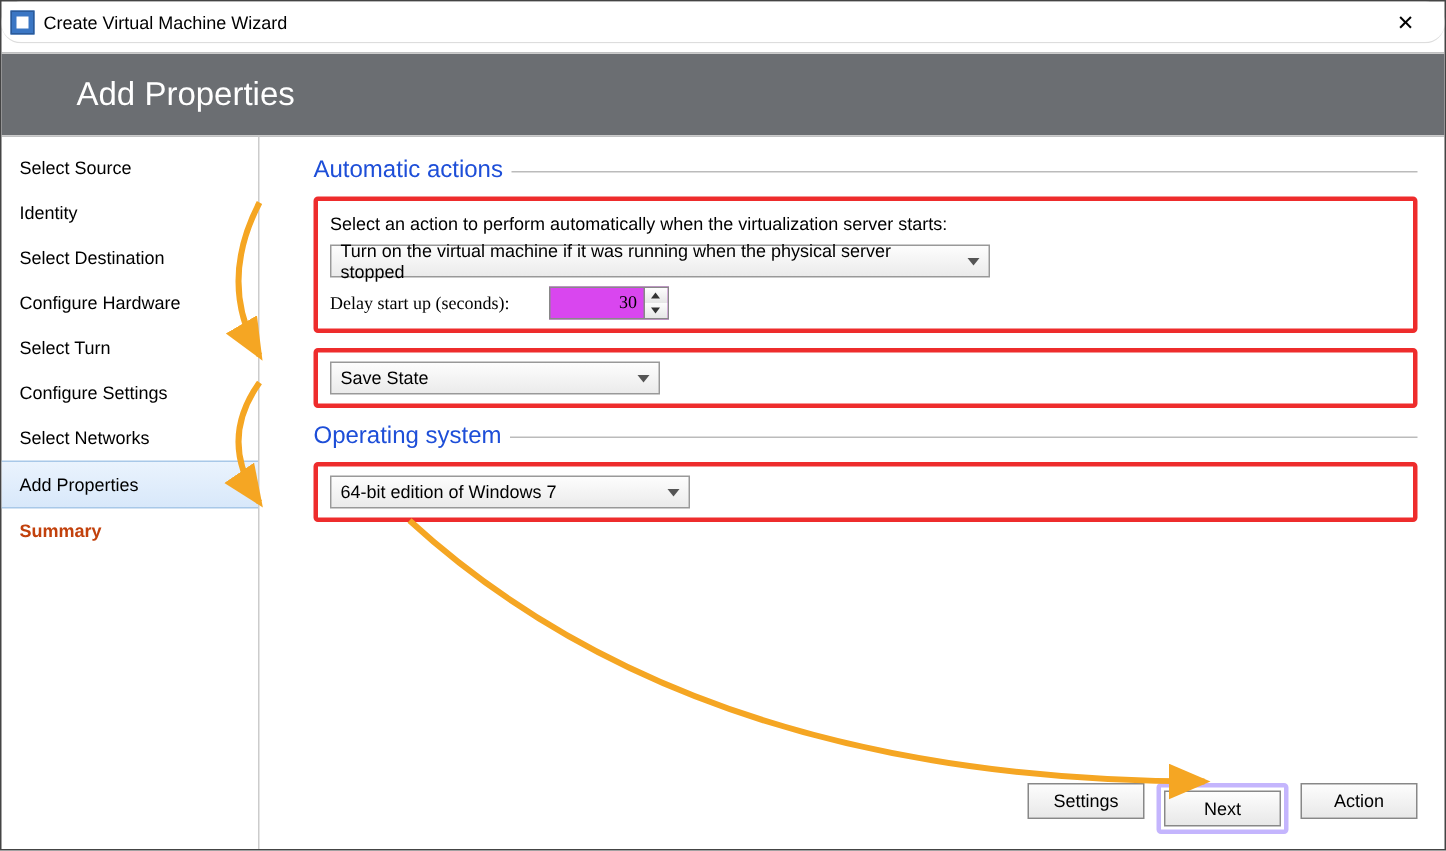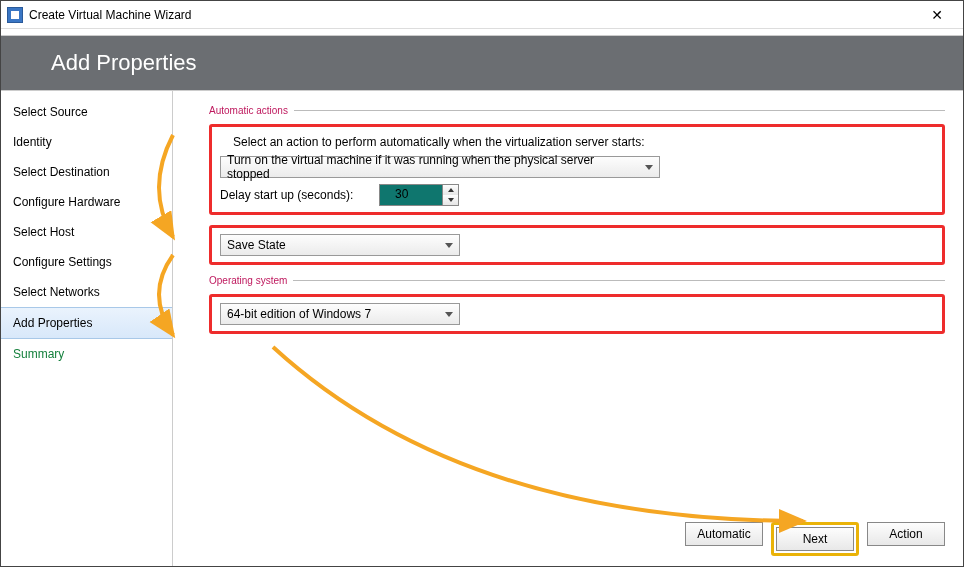"Create Virtual Machine Wizard" .titlebar { border-radius: none -> 13px }
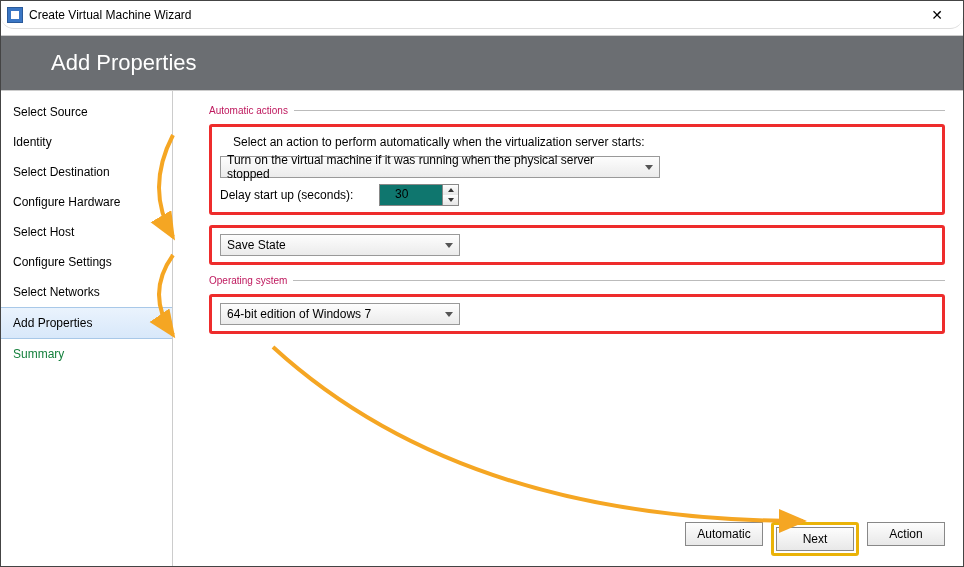"Automatic actions" .fieldset-label { color: #be185d -> #1d4ed8; font-size: 10px -> 16px }
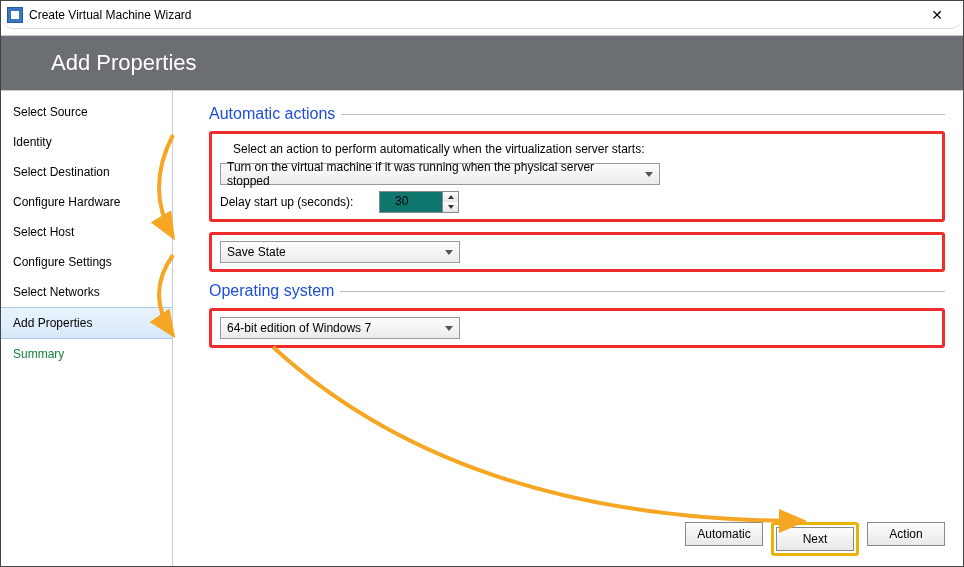"Select an action to perform" .field-label { margin-left: 13px -> none }
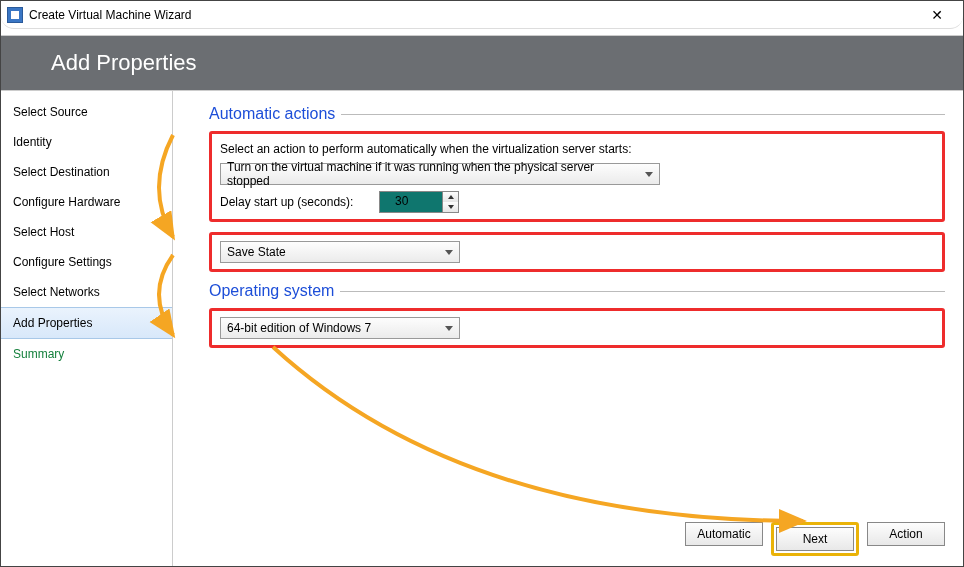"Delay start up (seconds):" .delay-row { font-family: none -> Liberation Serif, serif }
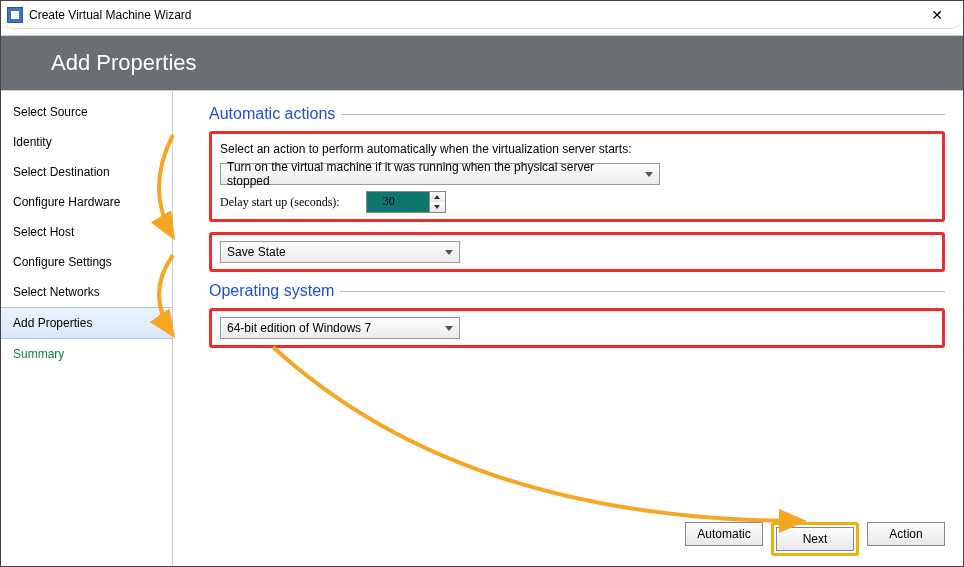"30" .spinner { background: #0f766e -> #d946ef; gap: 30px -> none }
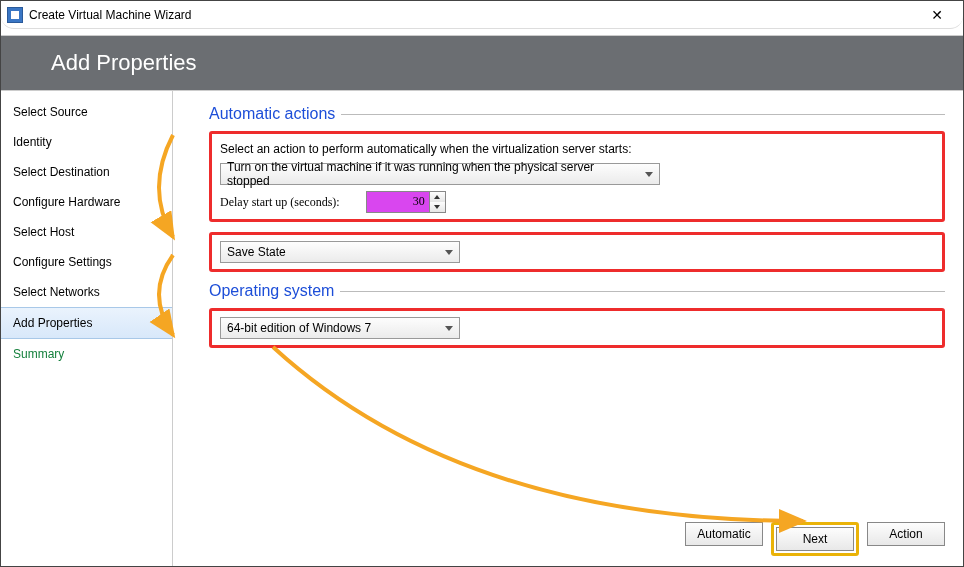"Select Host" div.sidebar-item { text: Host -> Turn }
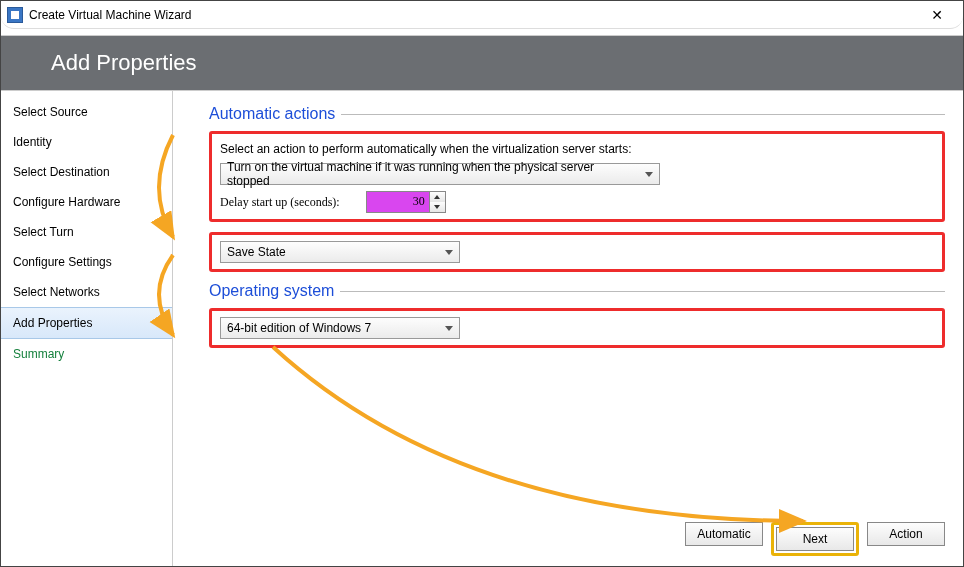"Save State" div.dropdown { width: 240px -> 220px }
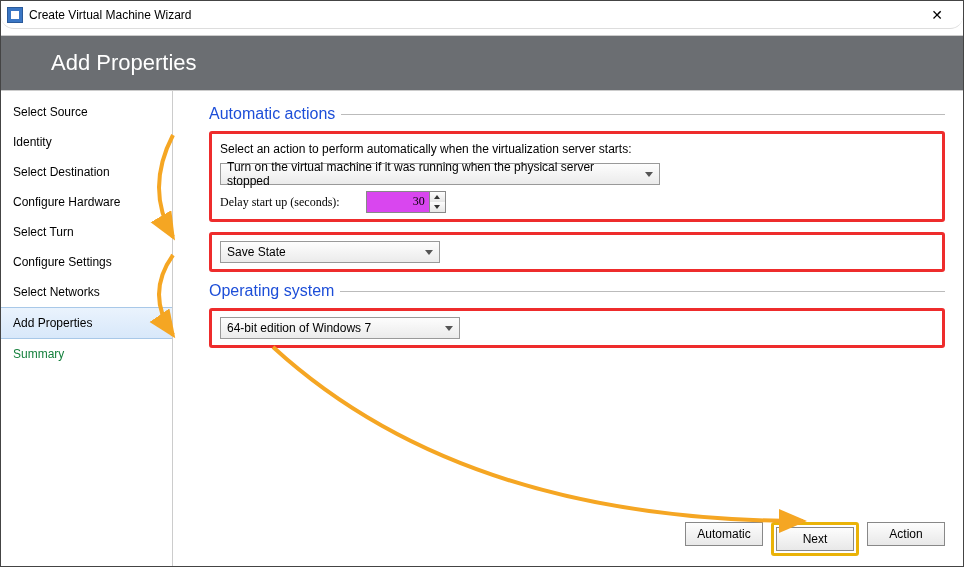"Summary" .sidebar-item.disabled { color: #15803d -> #c2410c; font-weight: none -> bold }
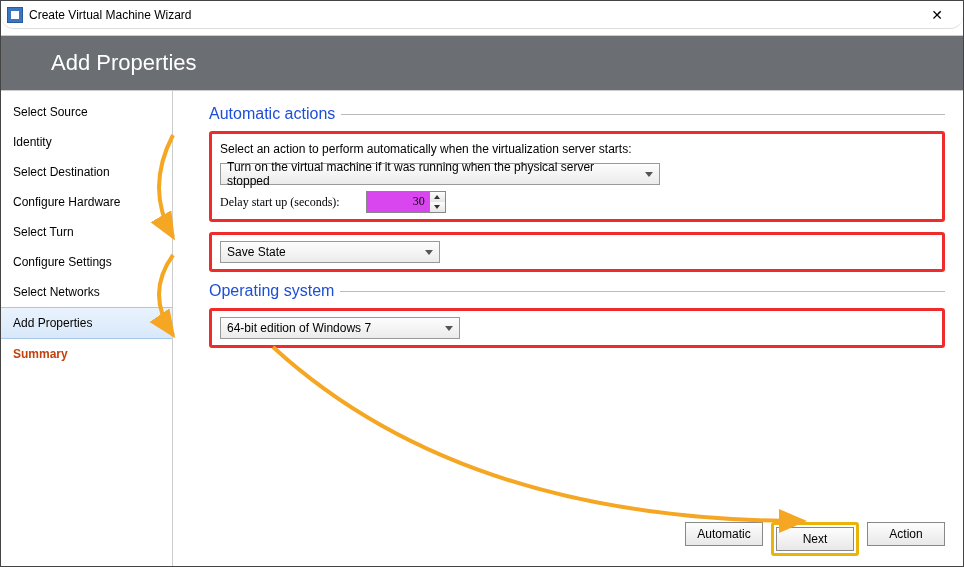"Automatic" span { text: Automatic -> Settings }
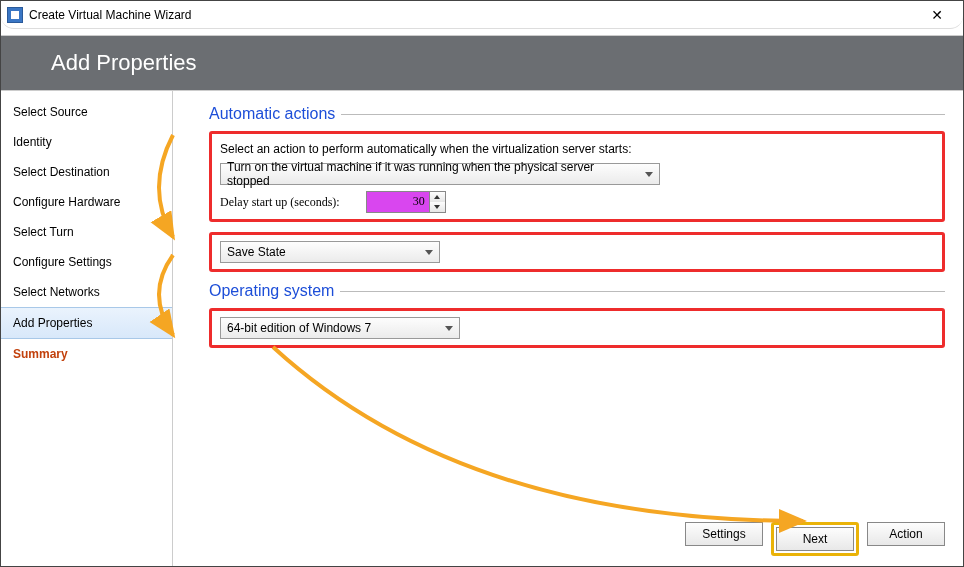"Next" .btn.highlight-wrap { border: 3px solid #eab308 -> 3px solid #c4b5fd }
